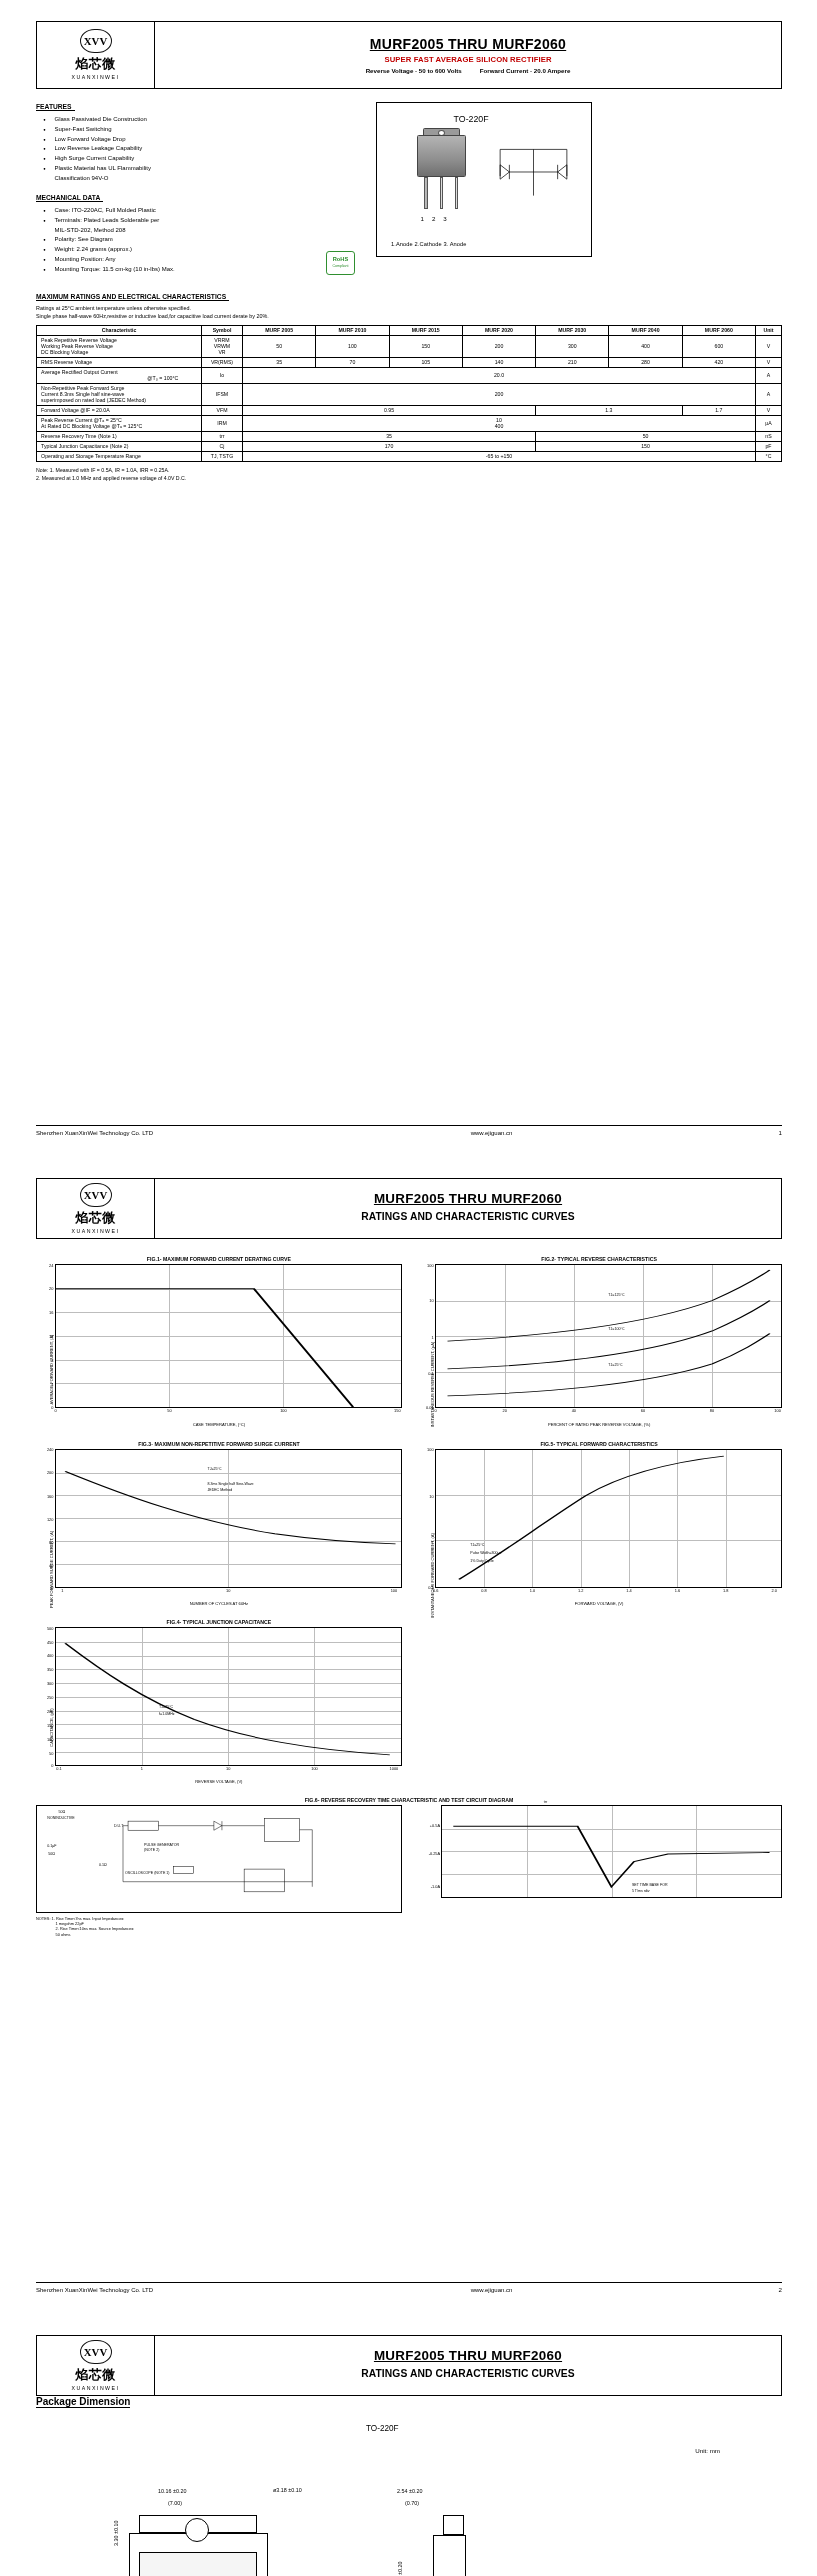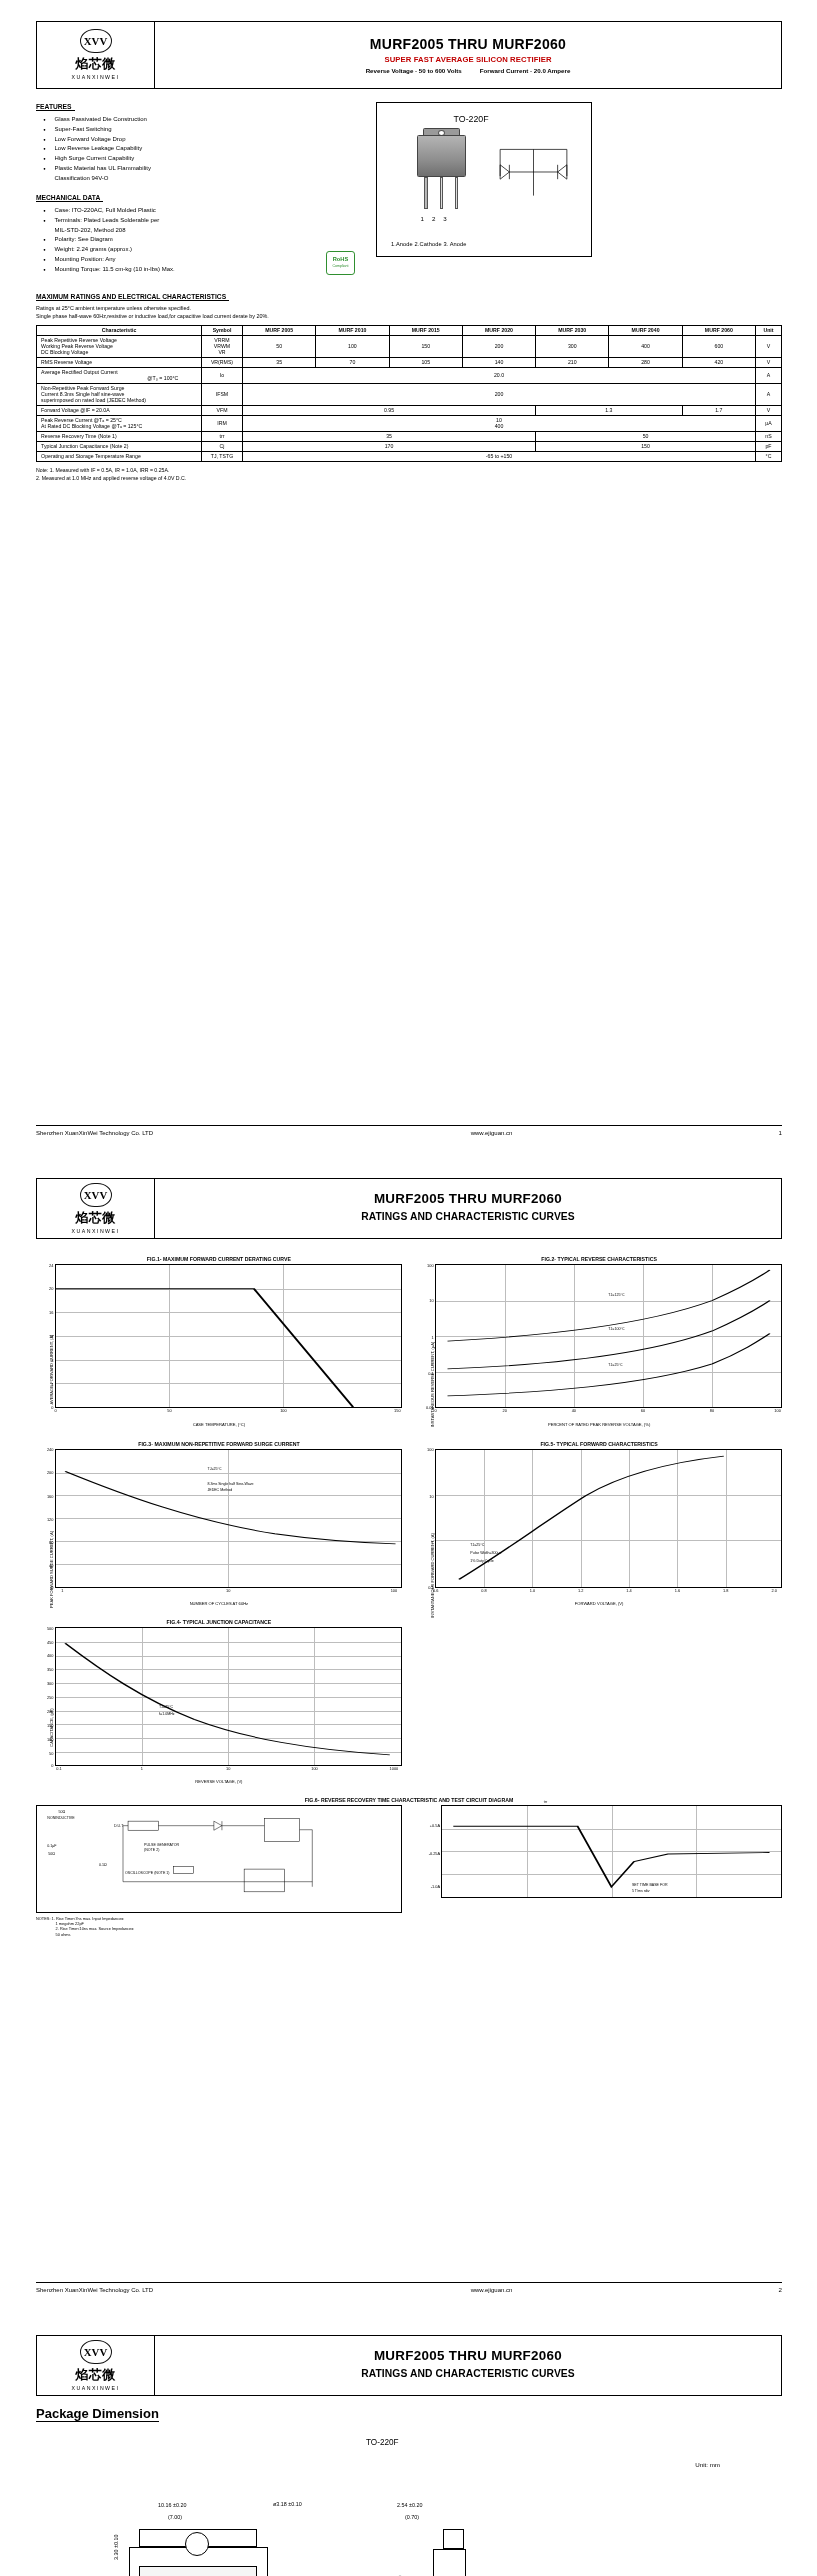"MURF2005 THRU MURF2060" .title-main { text-decoration: none -> underline }
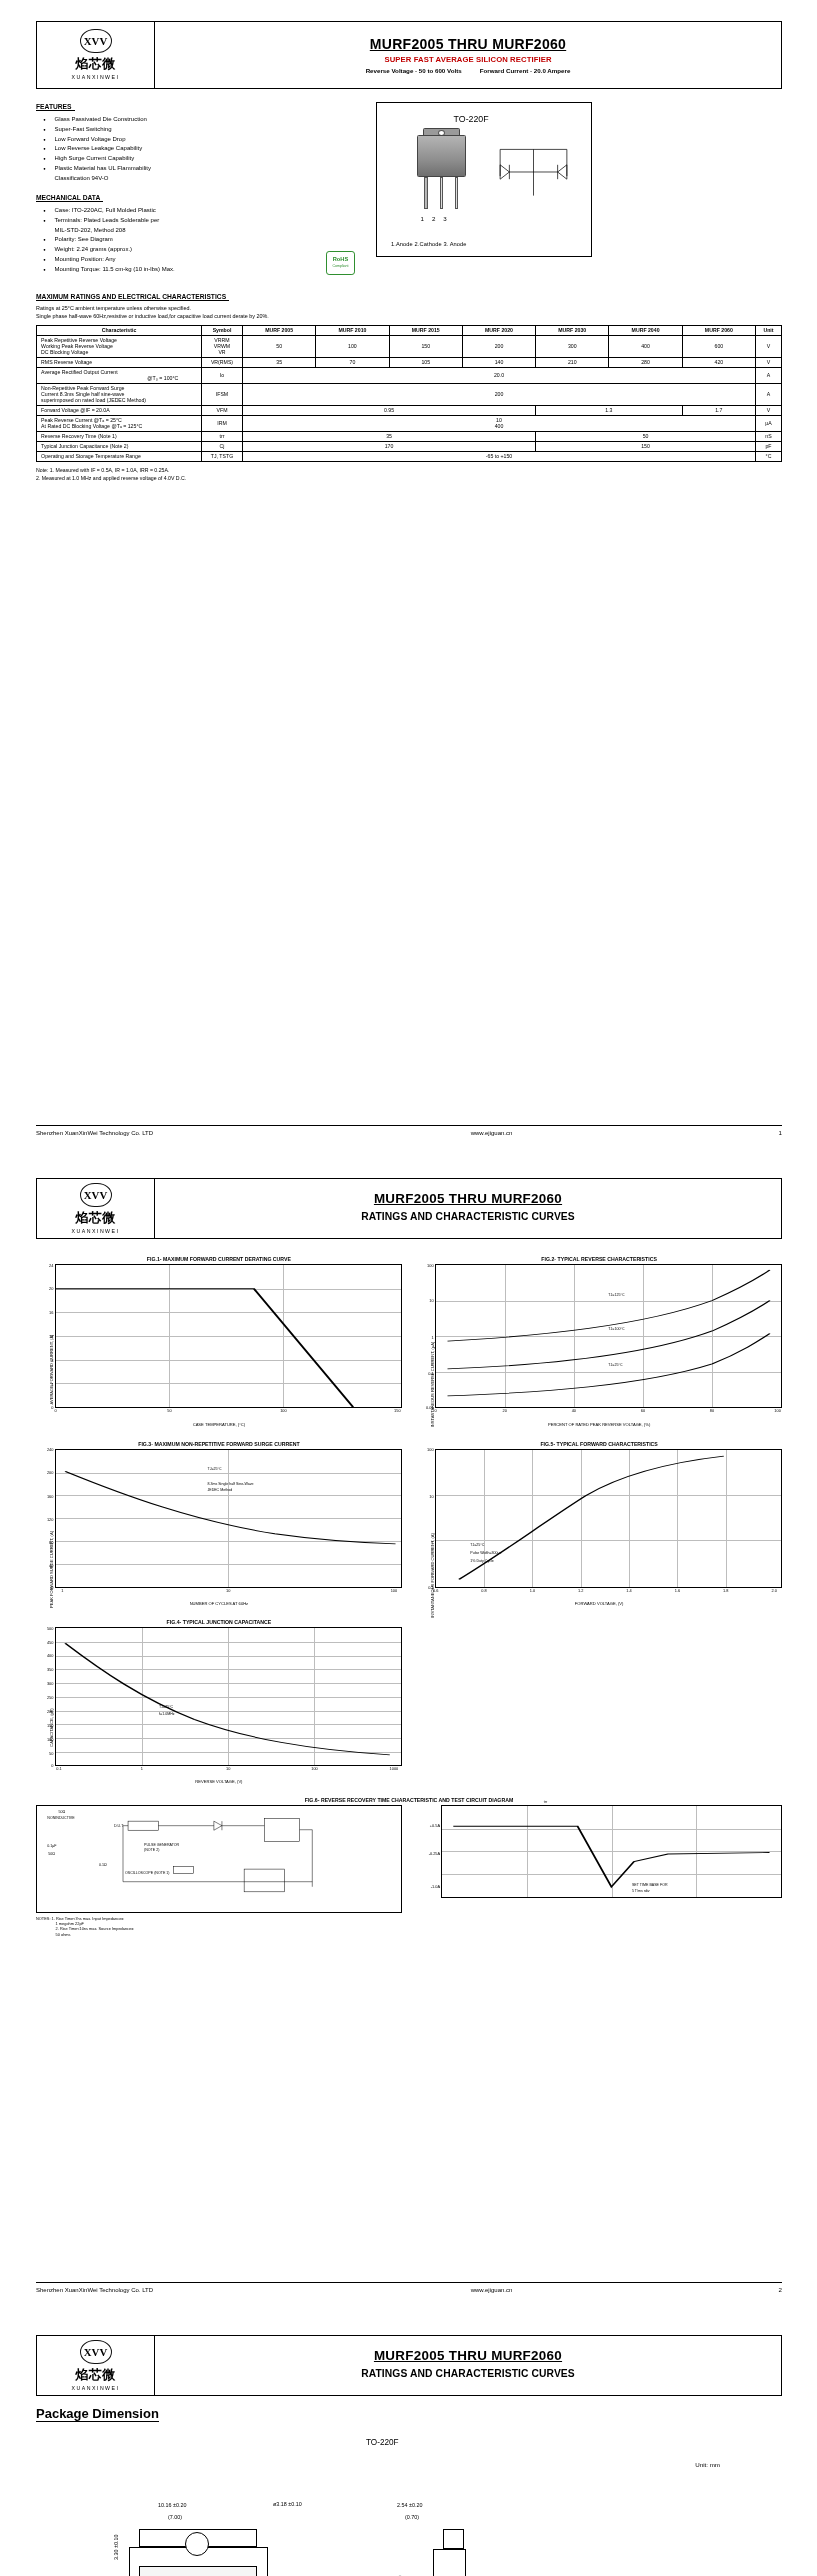"Package Dimension" .pd-label { font-size: 13px -> 10px; margin-top: 10px -> 0 }
